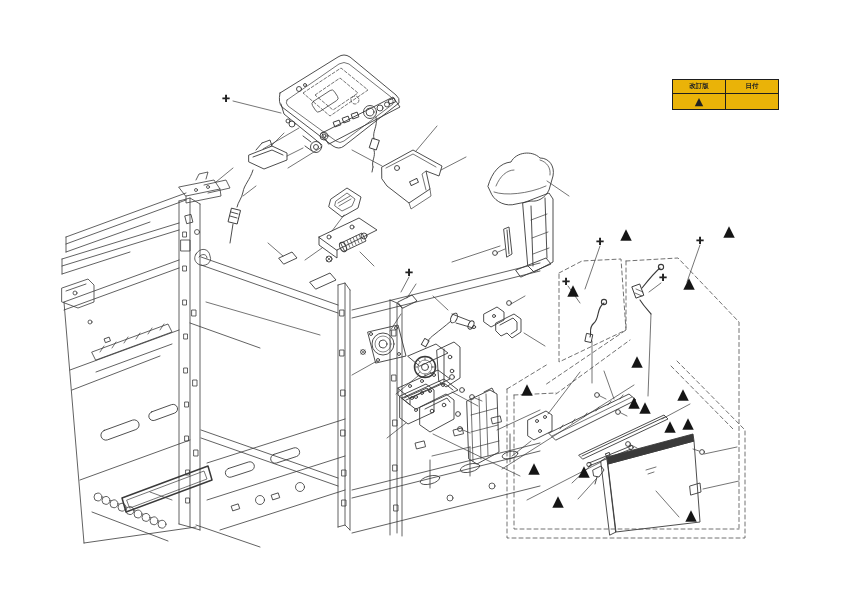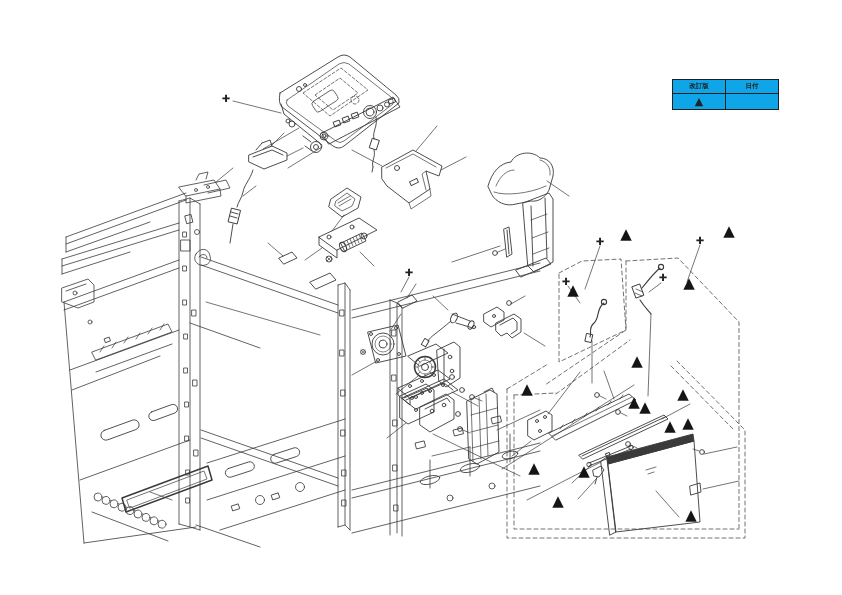"改訂版" table.rev { background: #0ea5e9 -> #eab308 }
